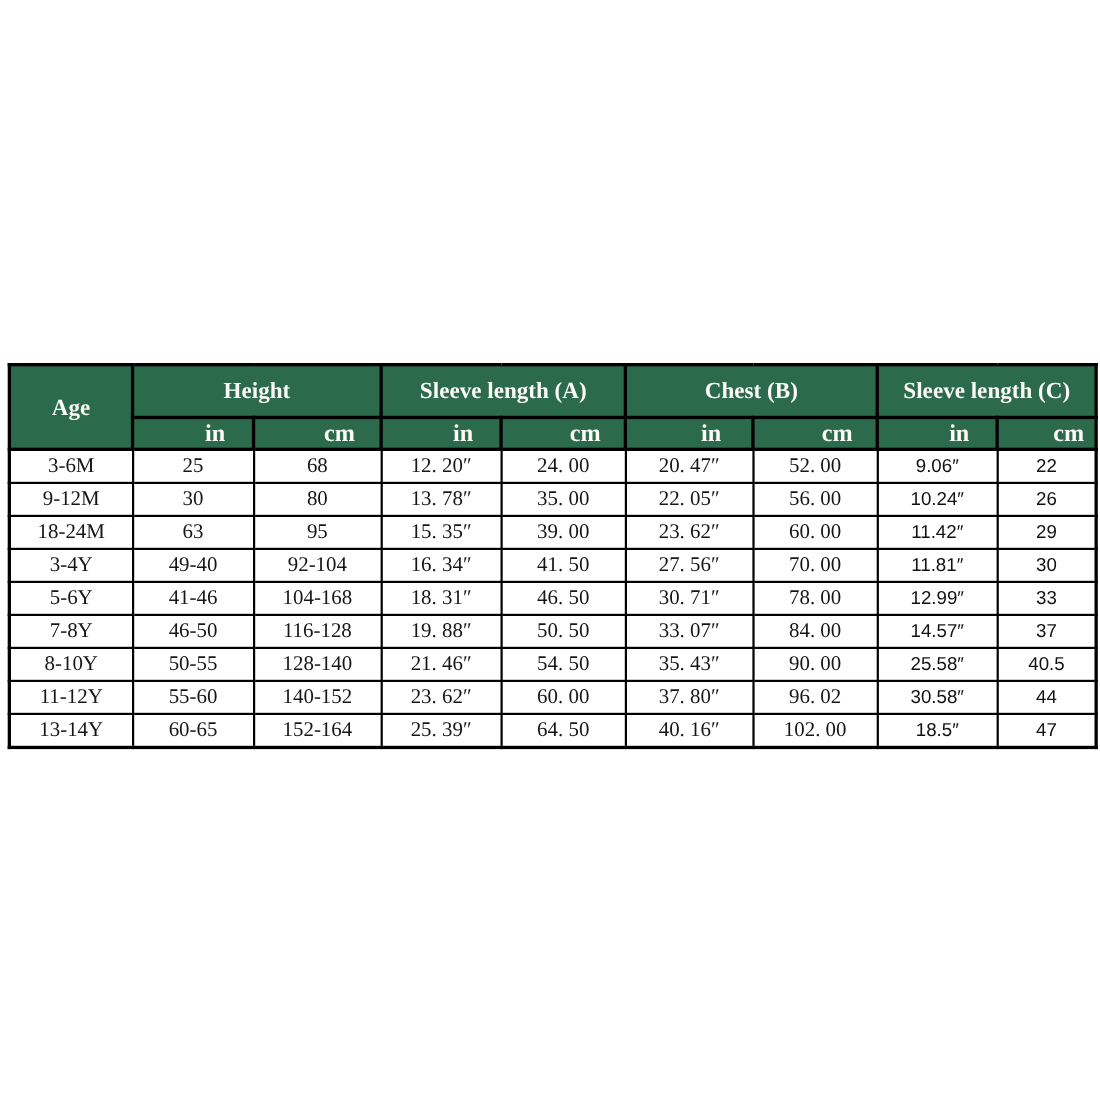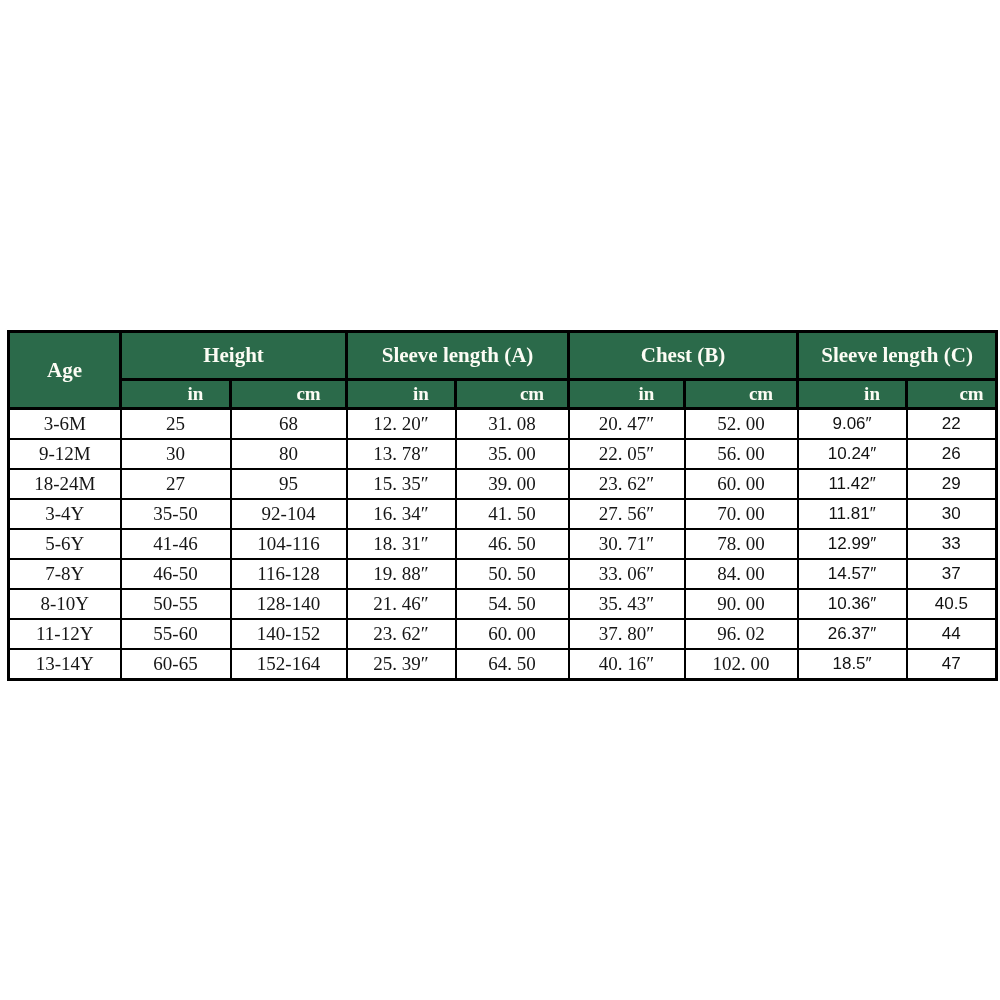"in" table.size-chart thead tr.unit-row th { font-size: 19px -> 22px }
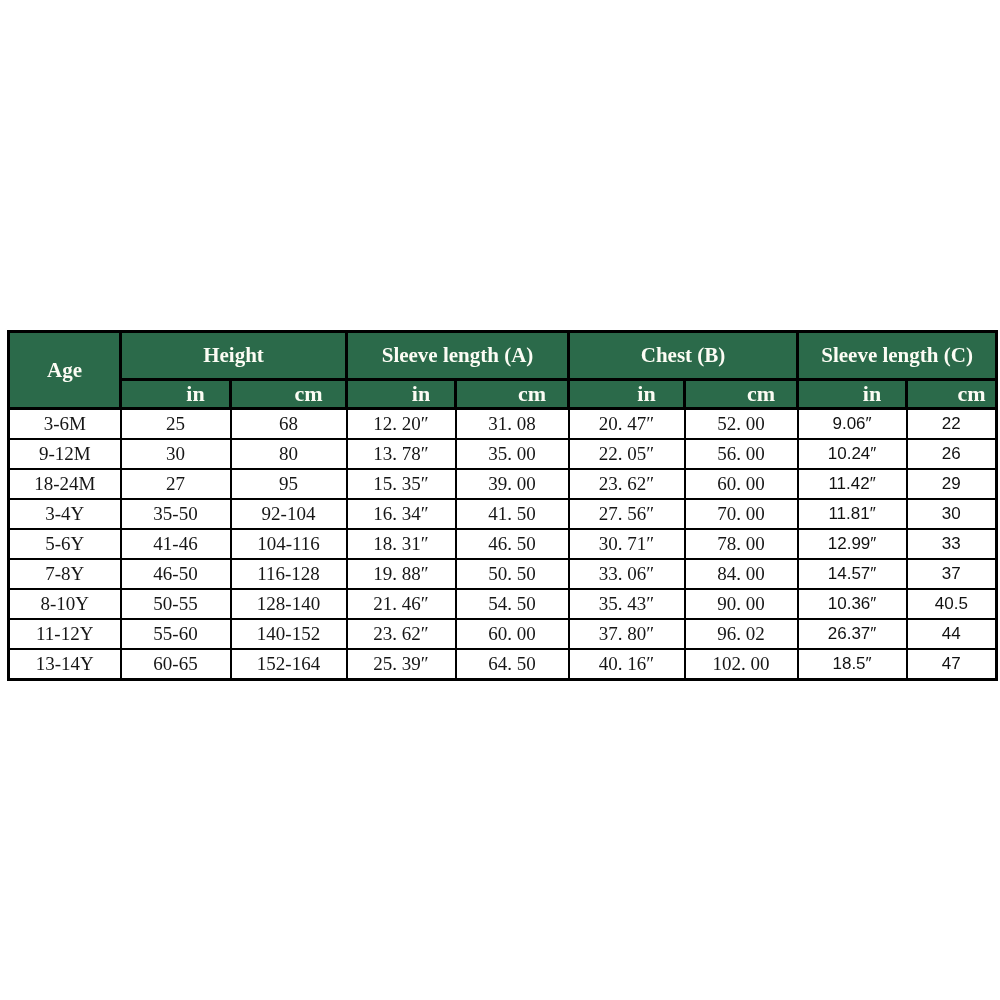"31. 08" td { text: 31. 08 -> 24. 00 }
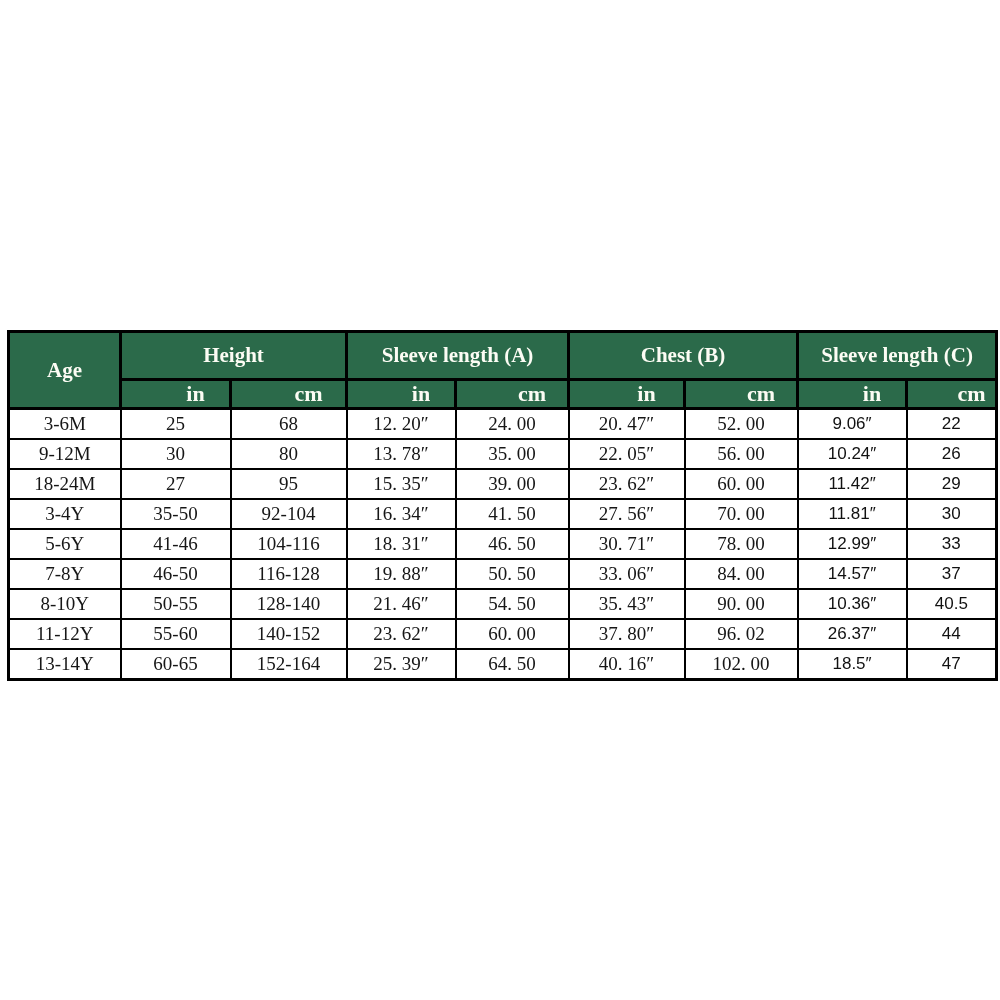"27" td { text: 27 -> 63 }
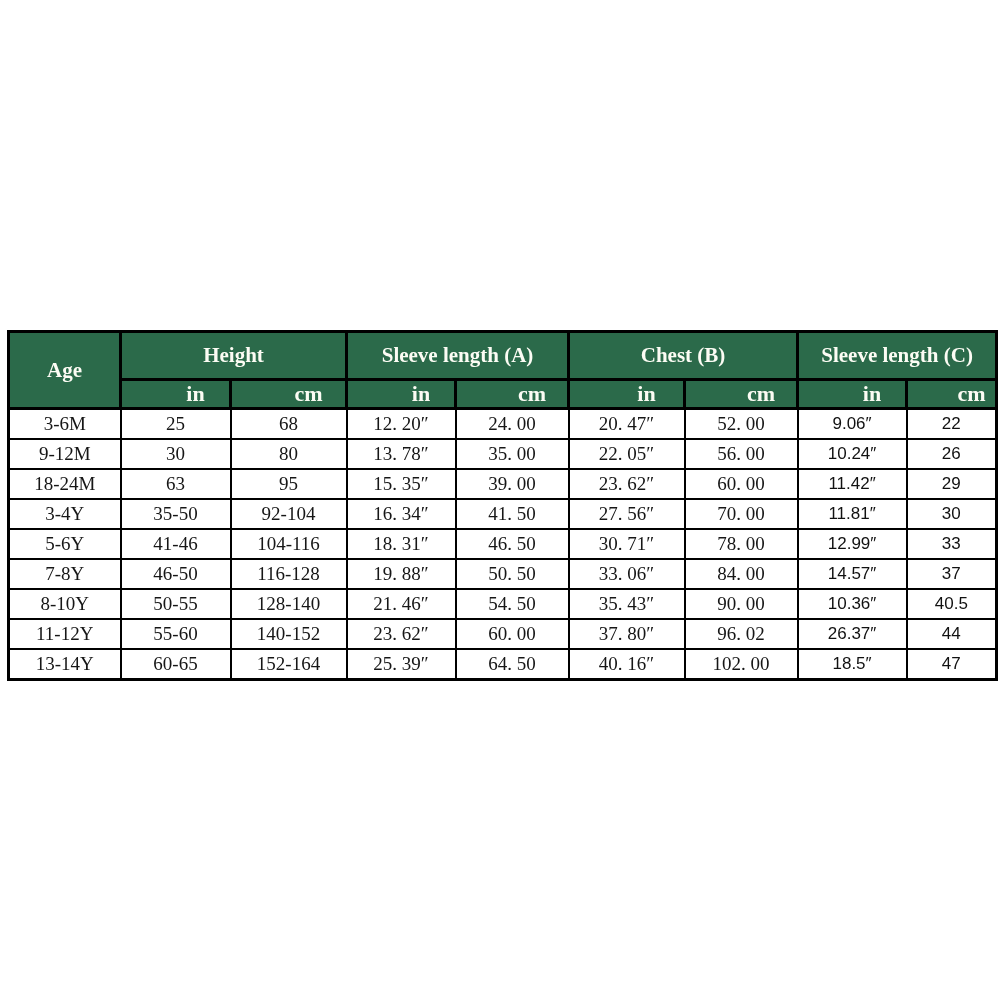"35-50" td { text: 35-50 -> 49-40 }
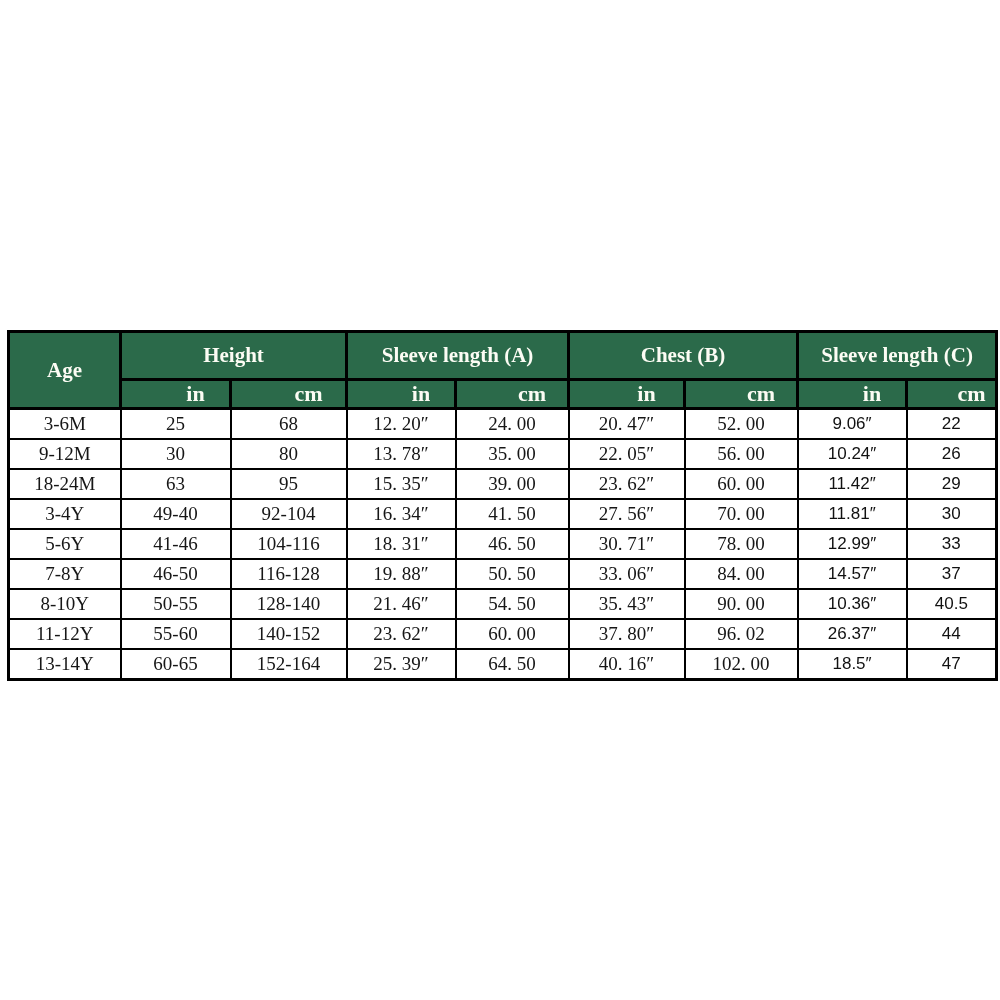"104-116" td { text: 104-116 -> 104-168 }
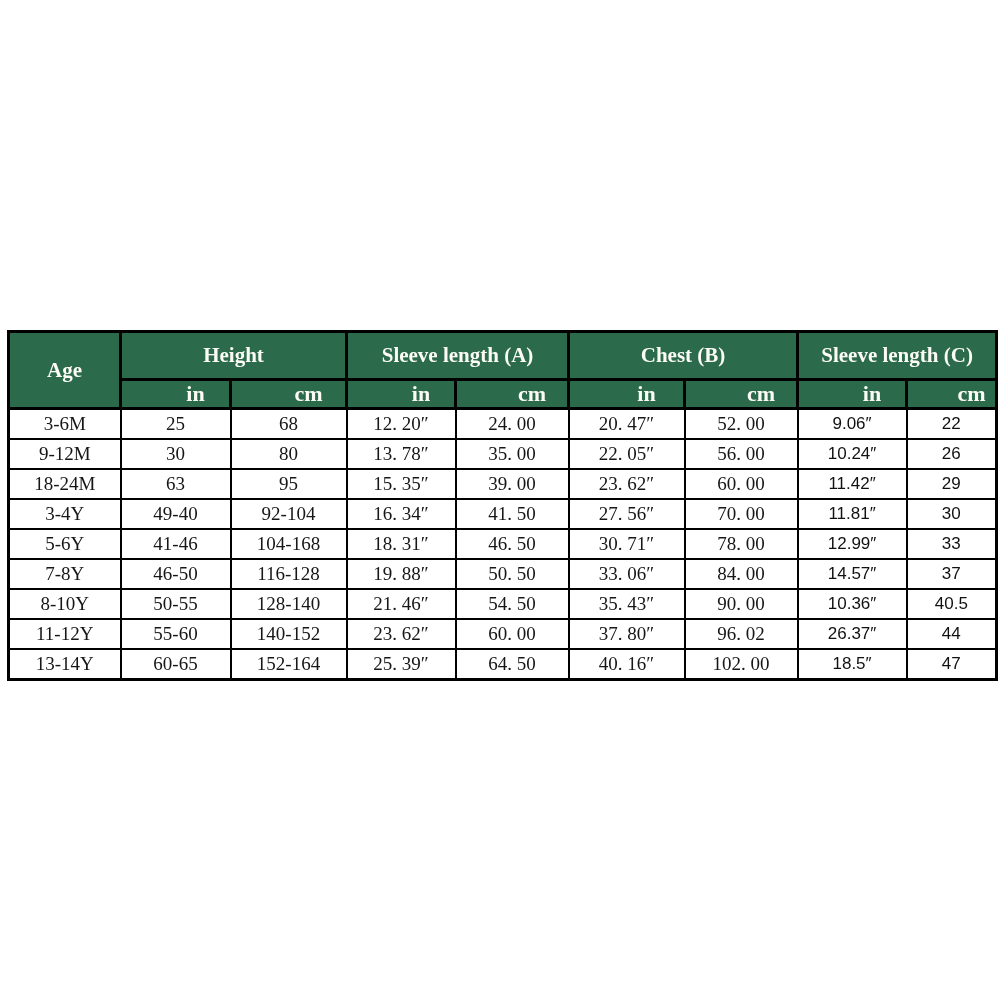"33. 06″" td { text: 06 -> 07 }
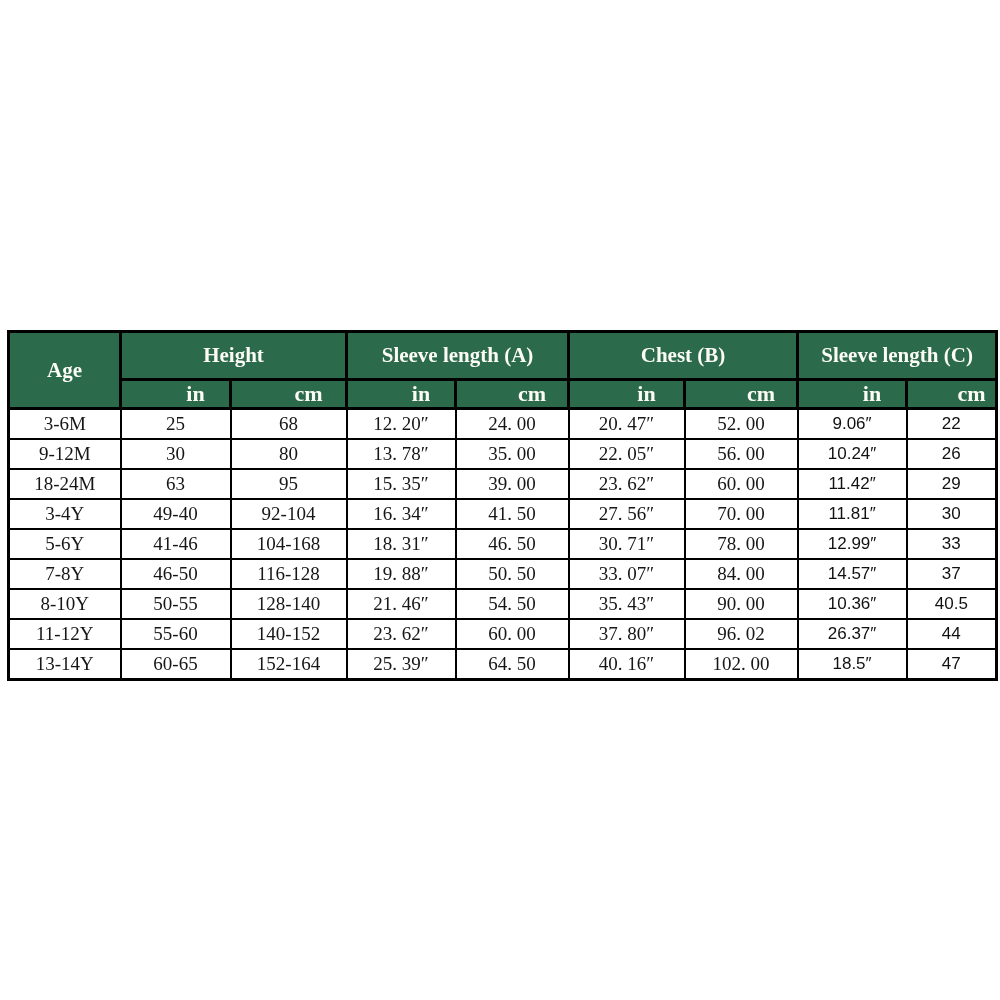"10.36″" td.sans { text: 10.36 -> 25.58 }
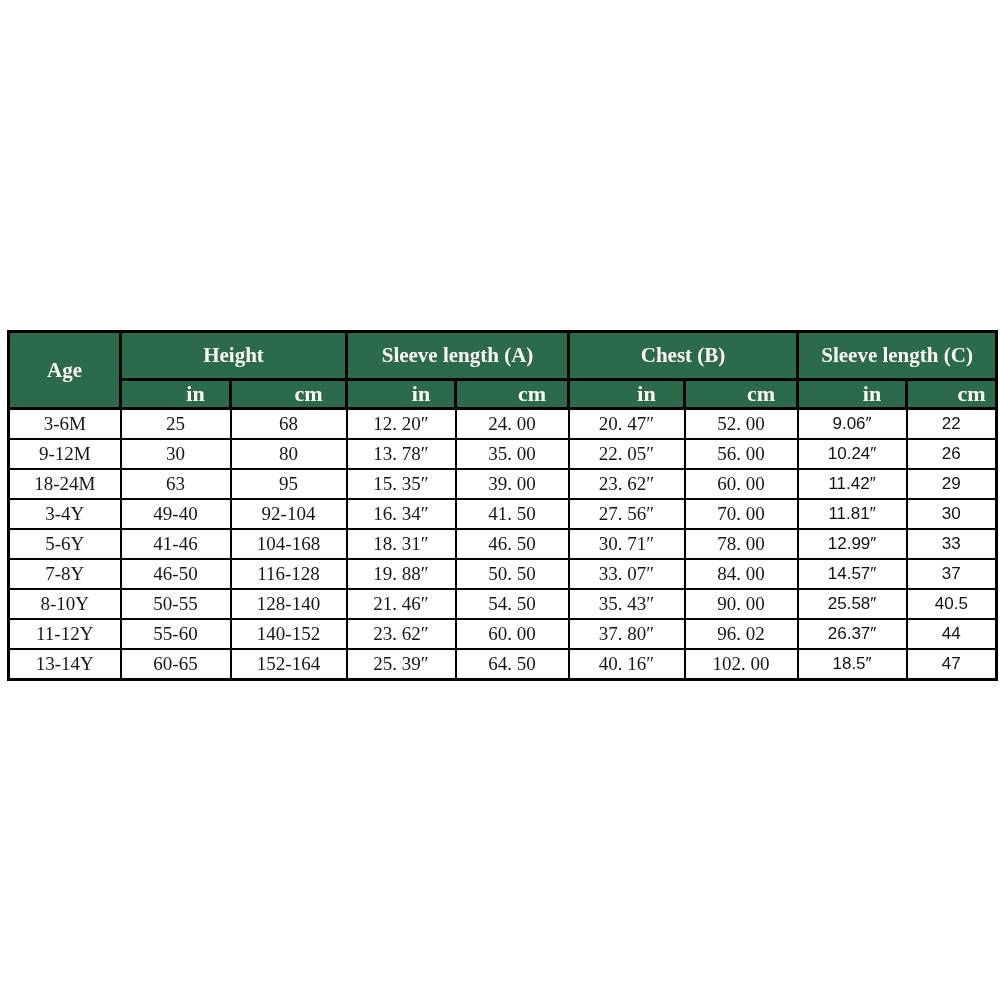"26.37″" td.sans { text: 26.37 -> 30.58 }
